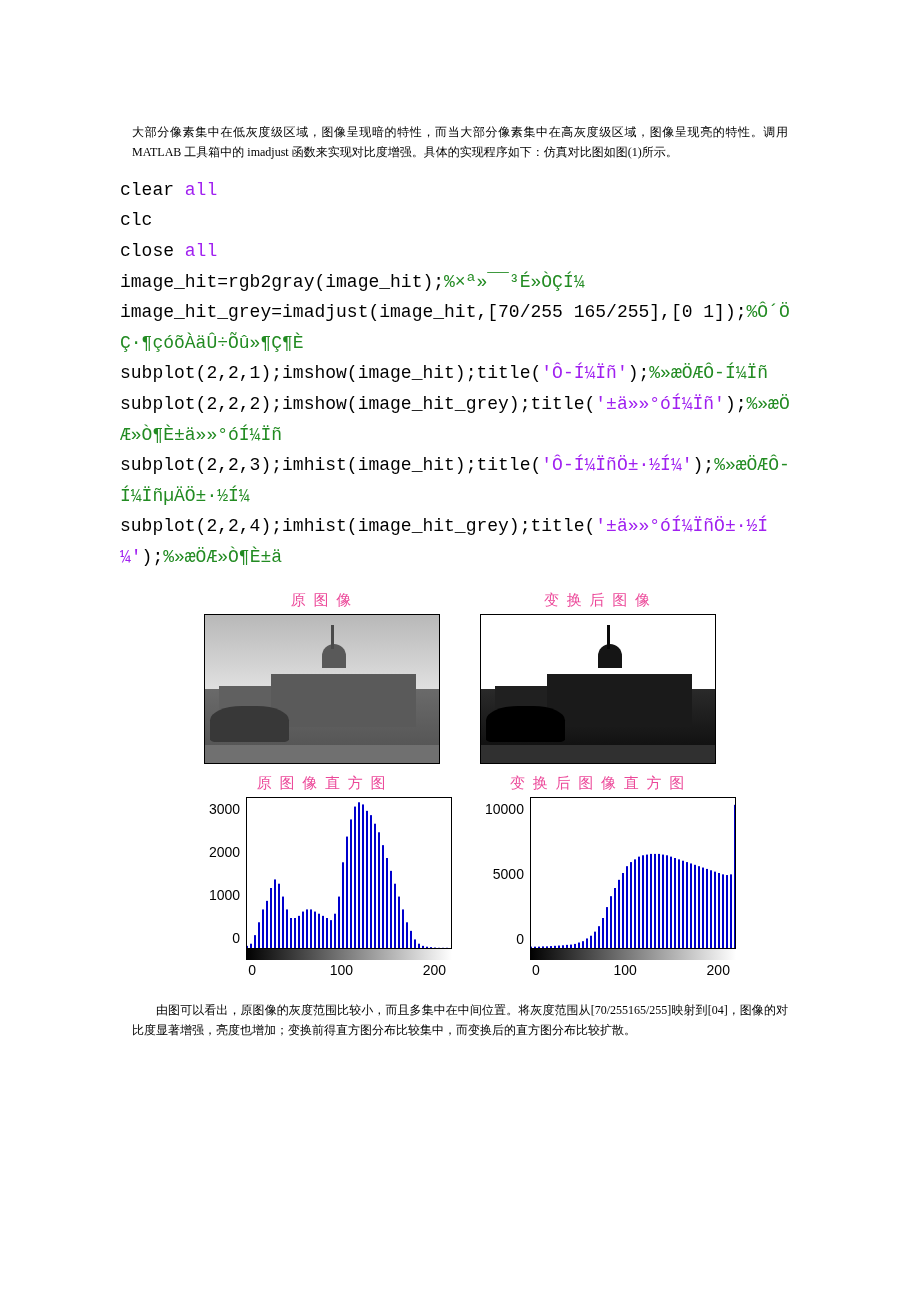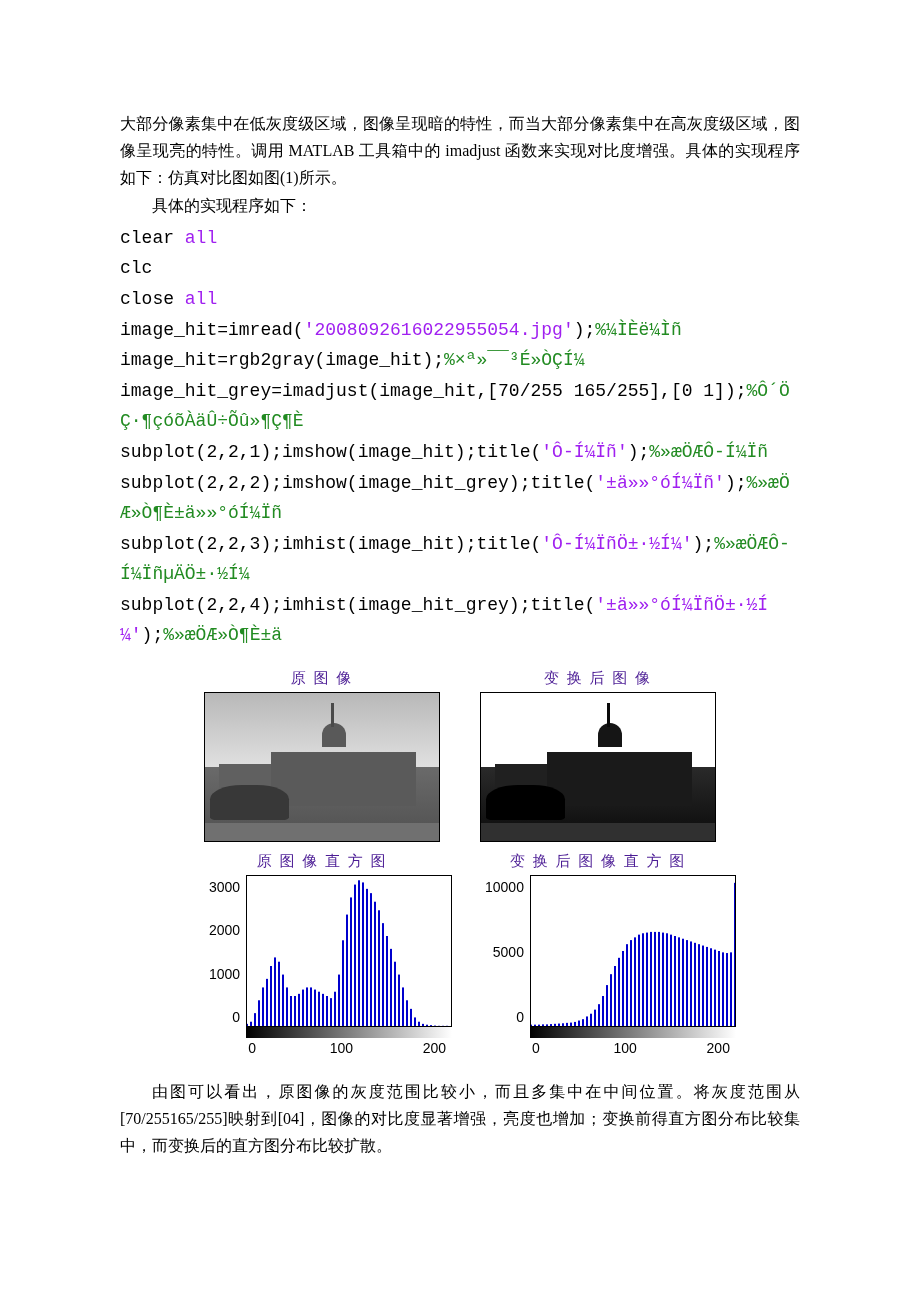"大部分像素集中在低灰度级区域，图像呈现暗的特性，而当大部分像素集中在高灰度级区域" .body-text { font-size: 16px -> 12px; margin: 0 -> 12px }
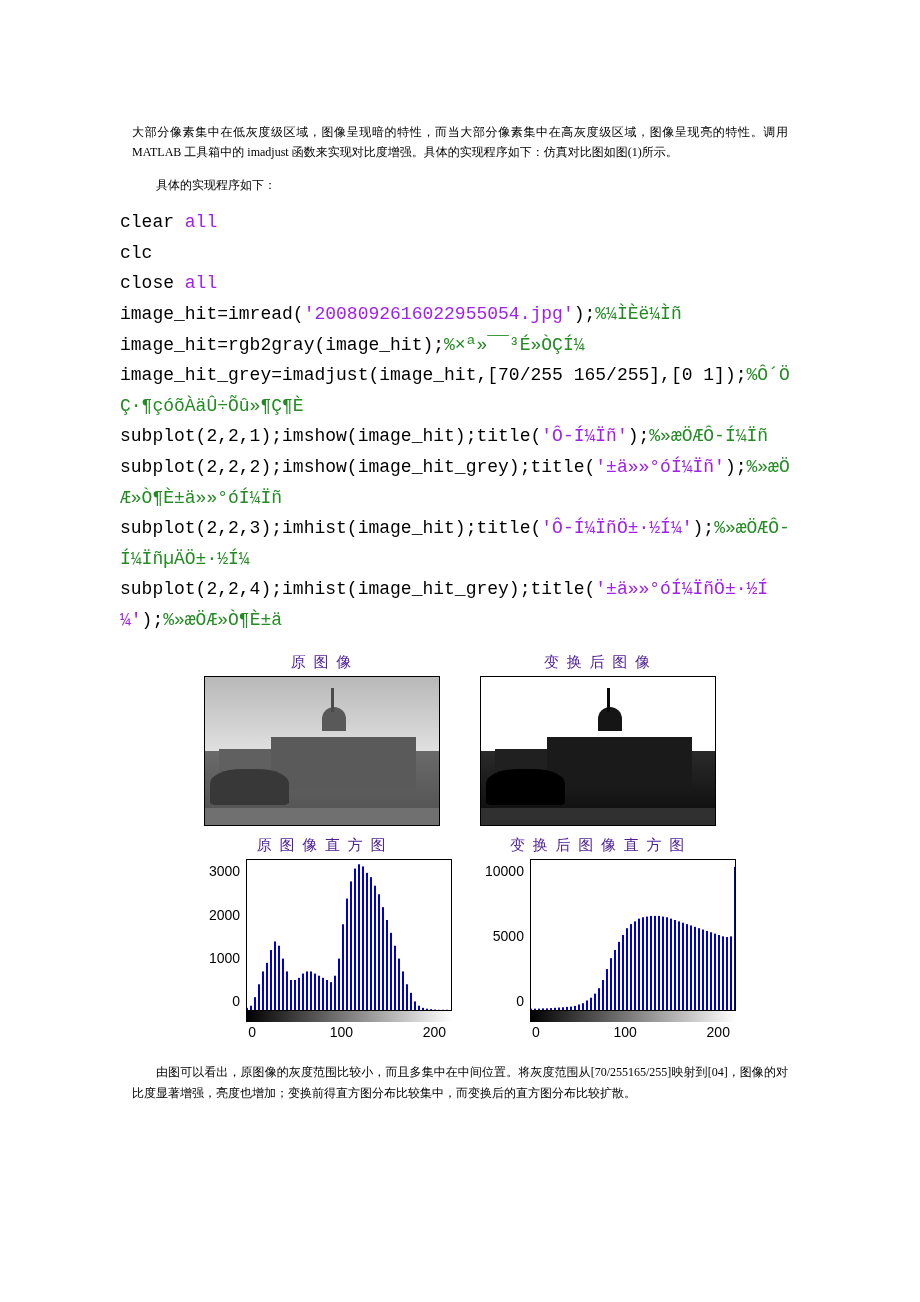"具体的实现程序如下：" p.body-text { html: <p>具体的实现程序如下：</p> -> none }
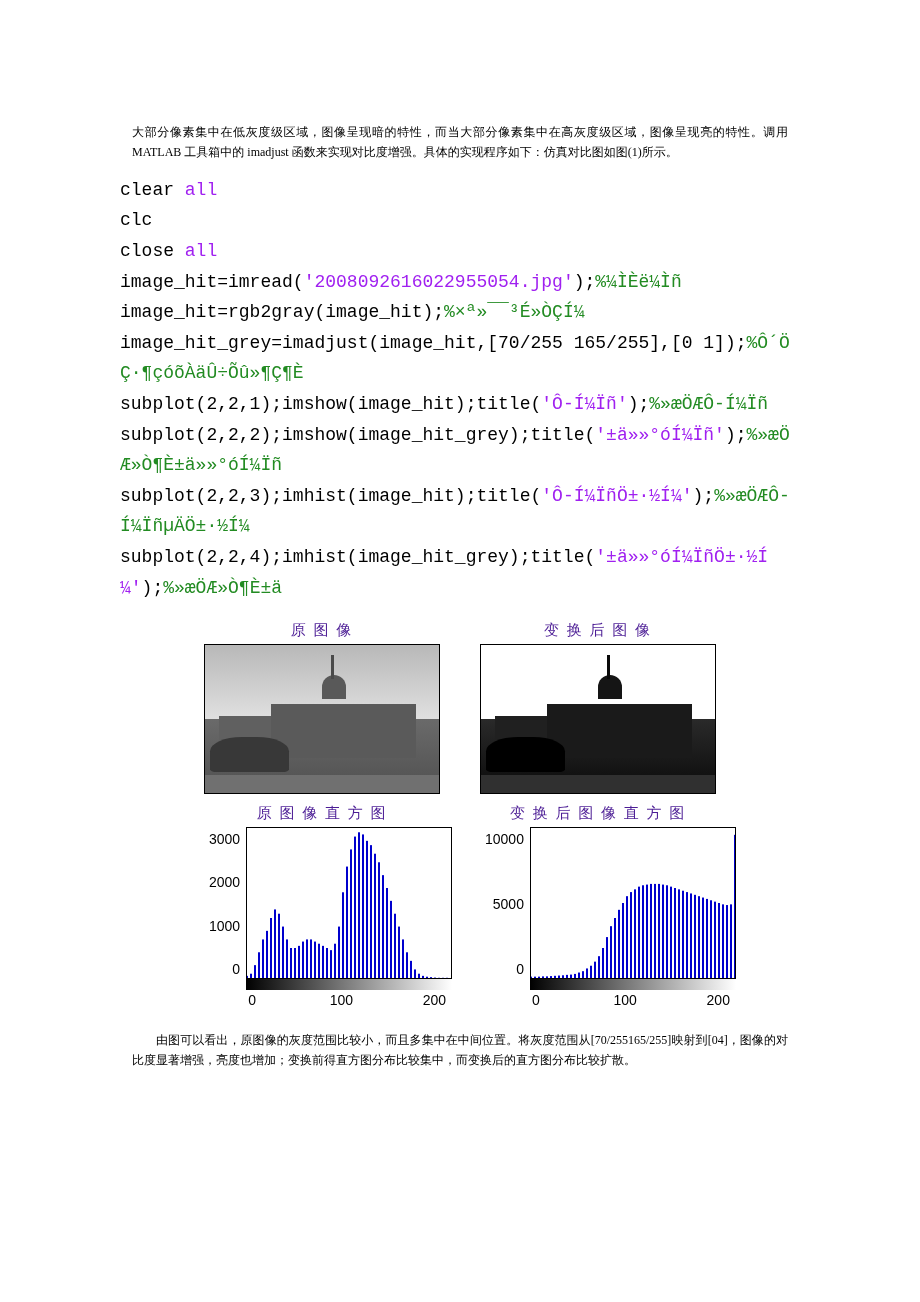"image_hit=imread('2008092616022955054.jp" div.code-line { html: <div><span>image_hit=imread(</span><span>'2008092616022955054.jpg'</span><span>);</span><span>%¼ÌÈë¼Ìñ</span></div> -> none }
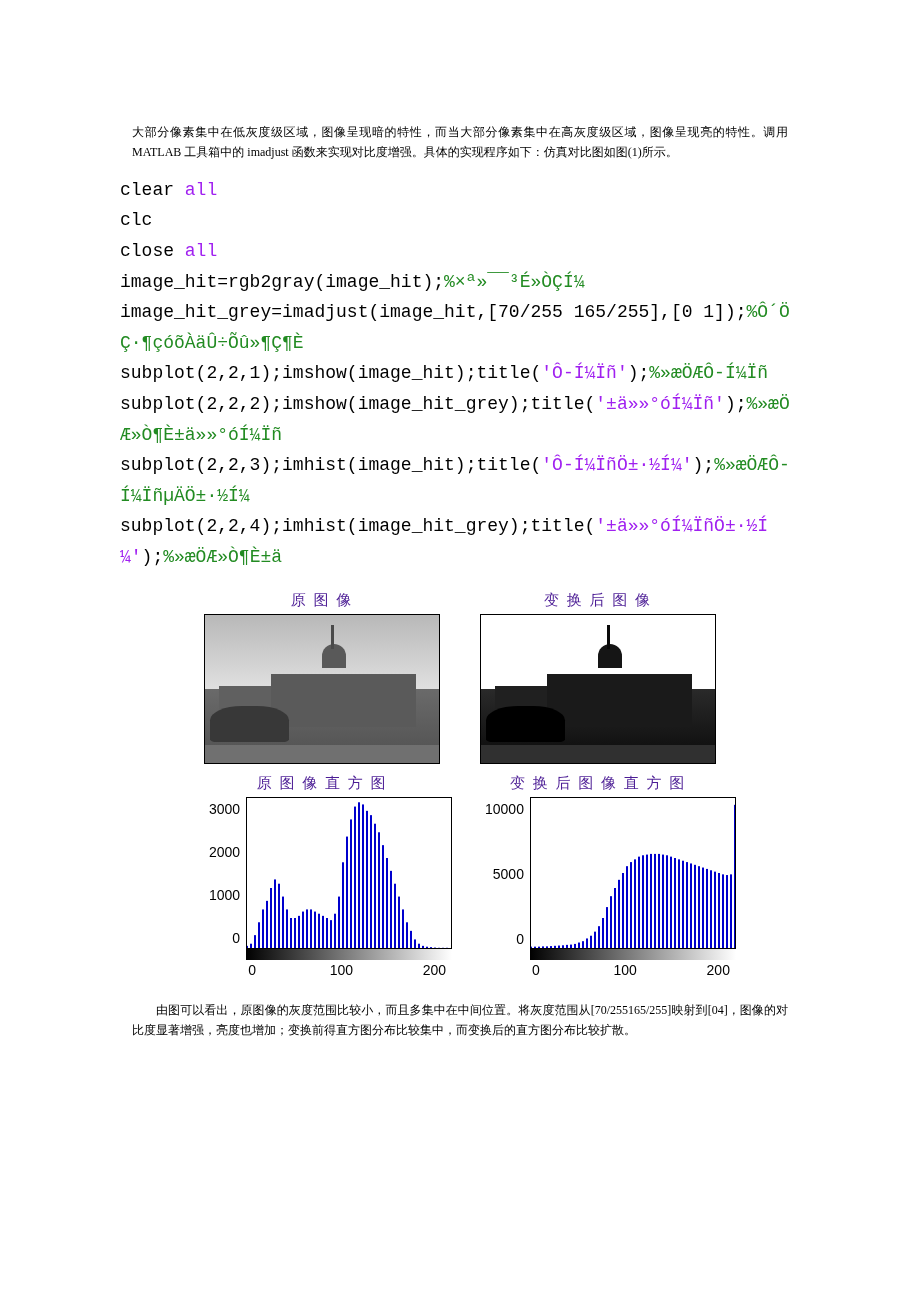"原 图 像" .sub-title { color: #4c1d95 -> #ec4899 }
